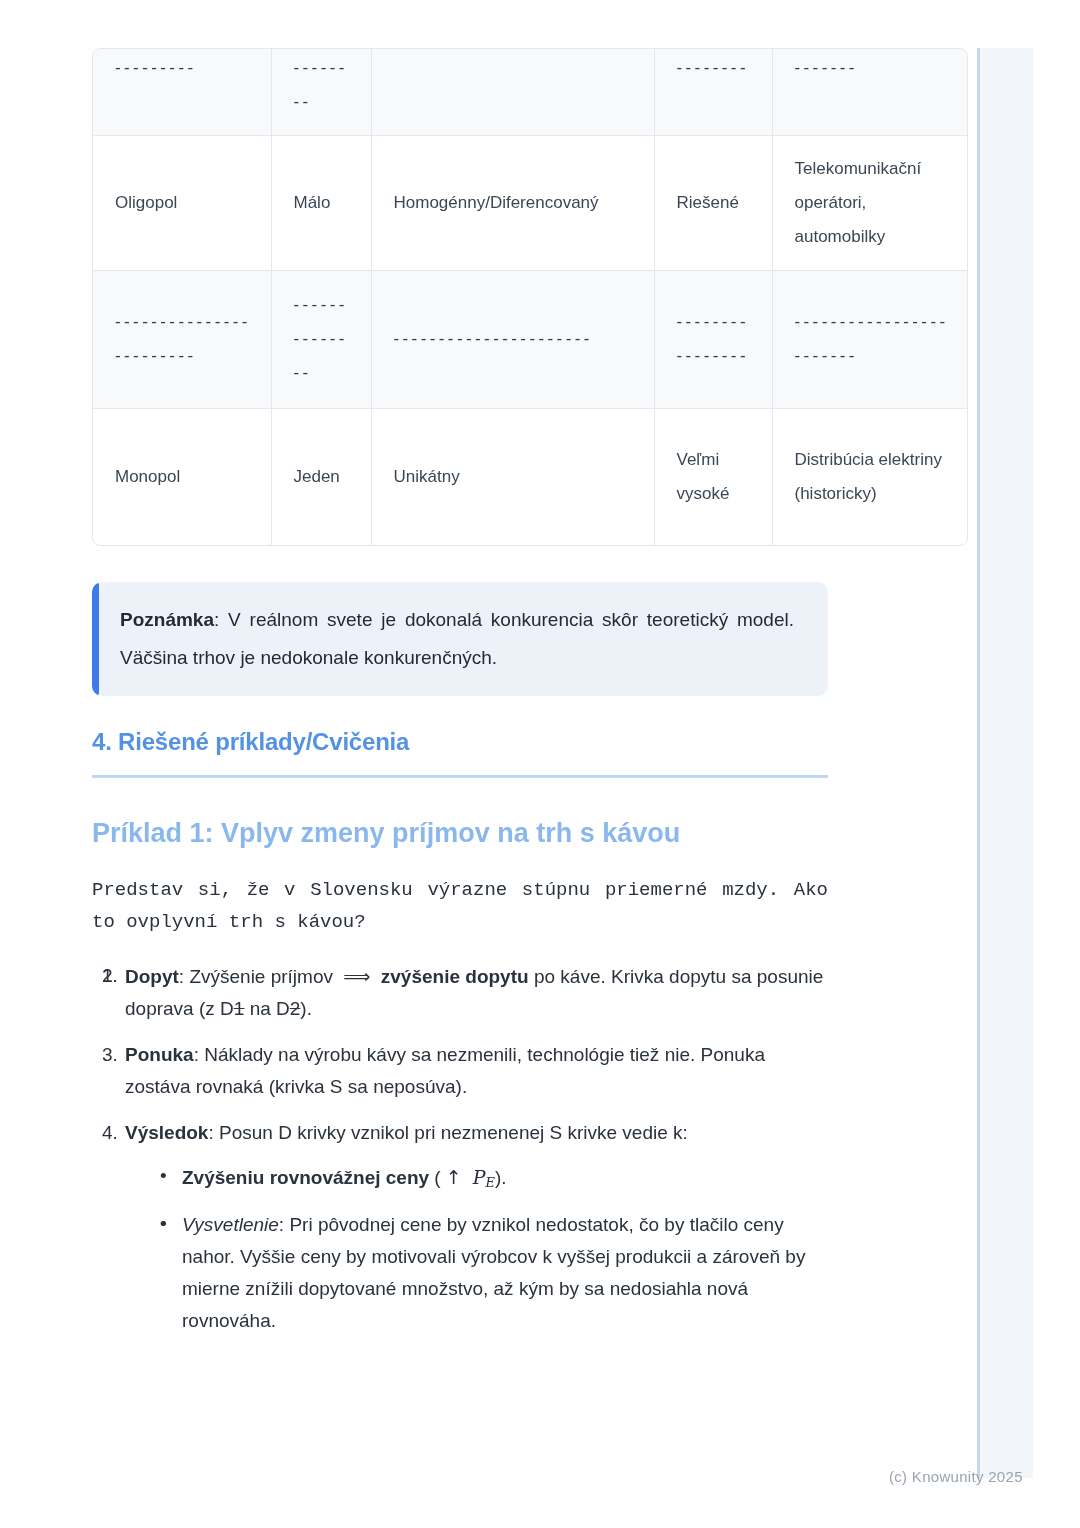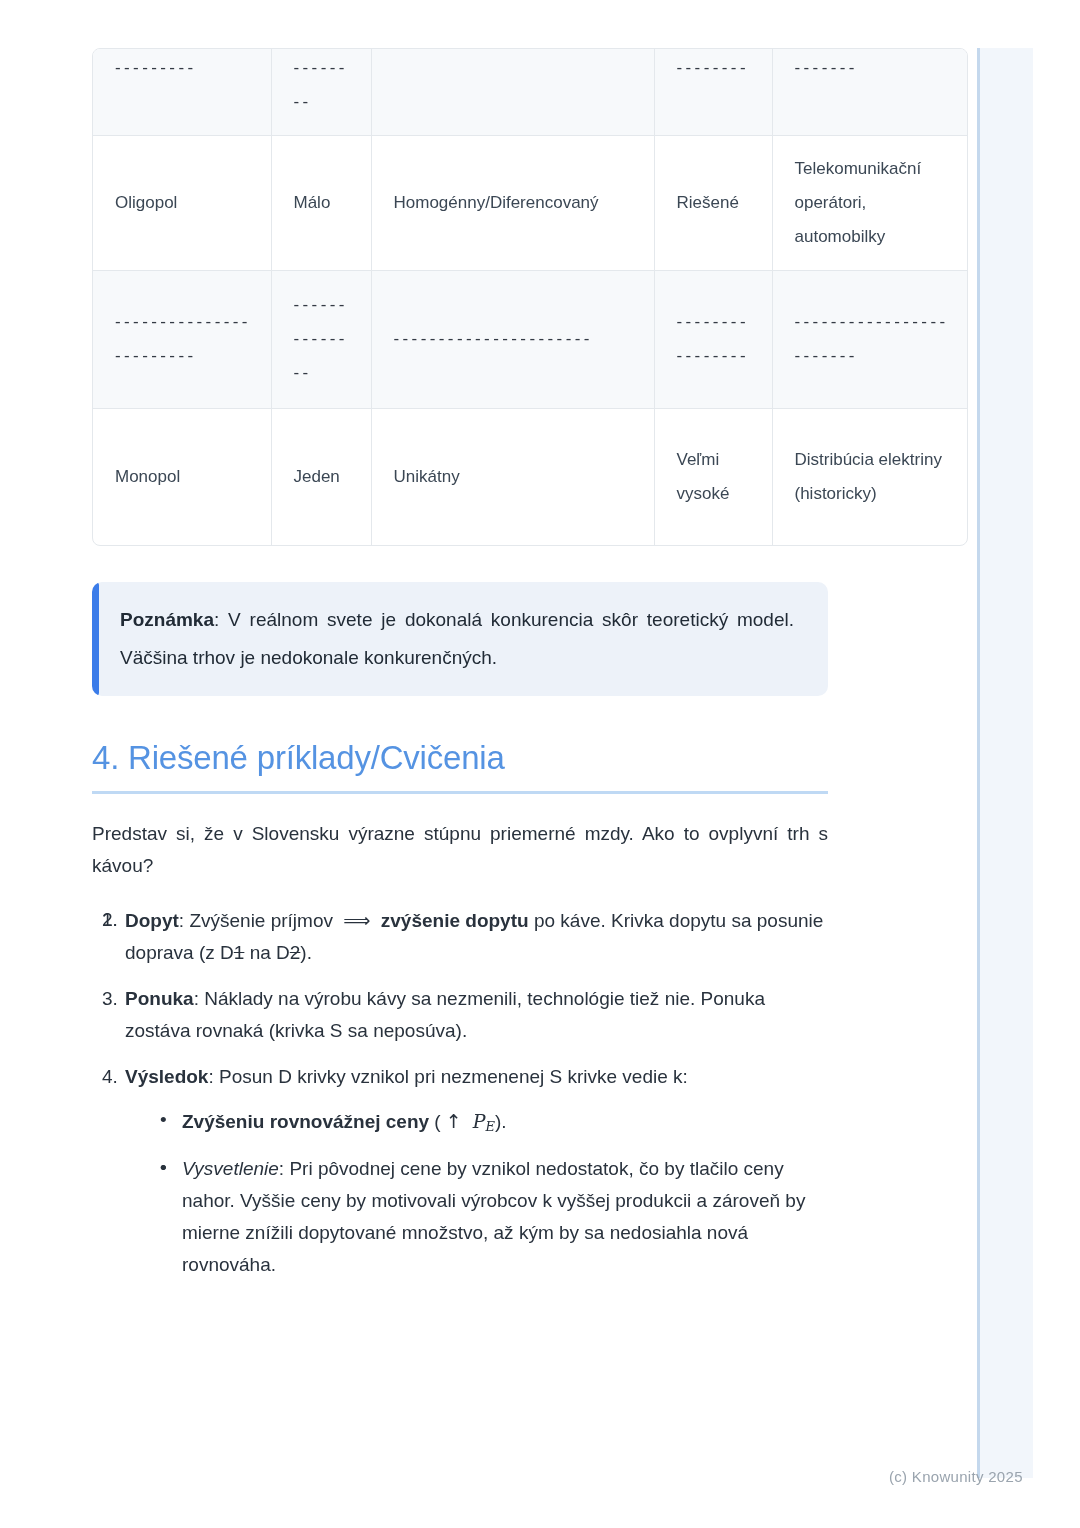"4. Riešené príklady/Cvičenia" h2 { font-size: 33px -> 24px; font-weight: 400 -> 700; margin-top: 42px -> 26px }
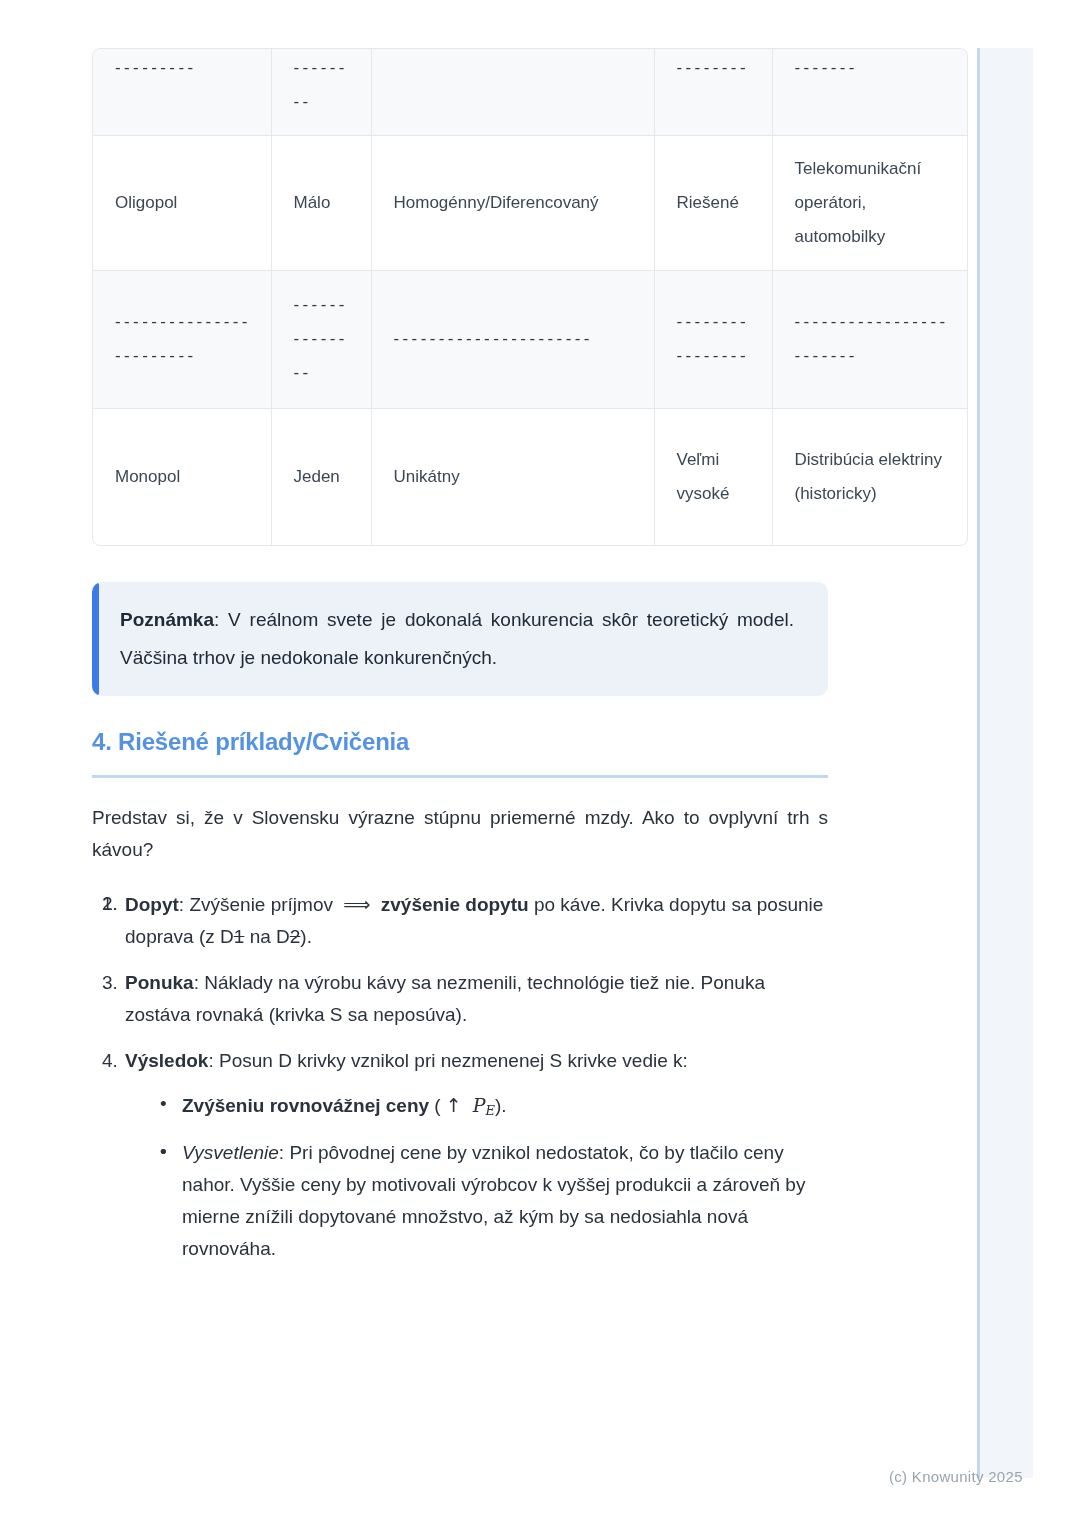"Príklad 1: Vplyv zmeny príjmov" h3 { html: none -> <h3>Príklad 1: Vplyv zmeny príjmov na trh s kávou</h3> }
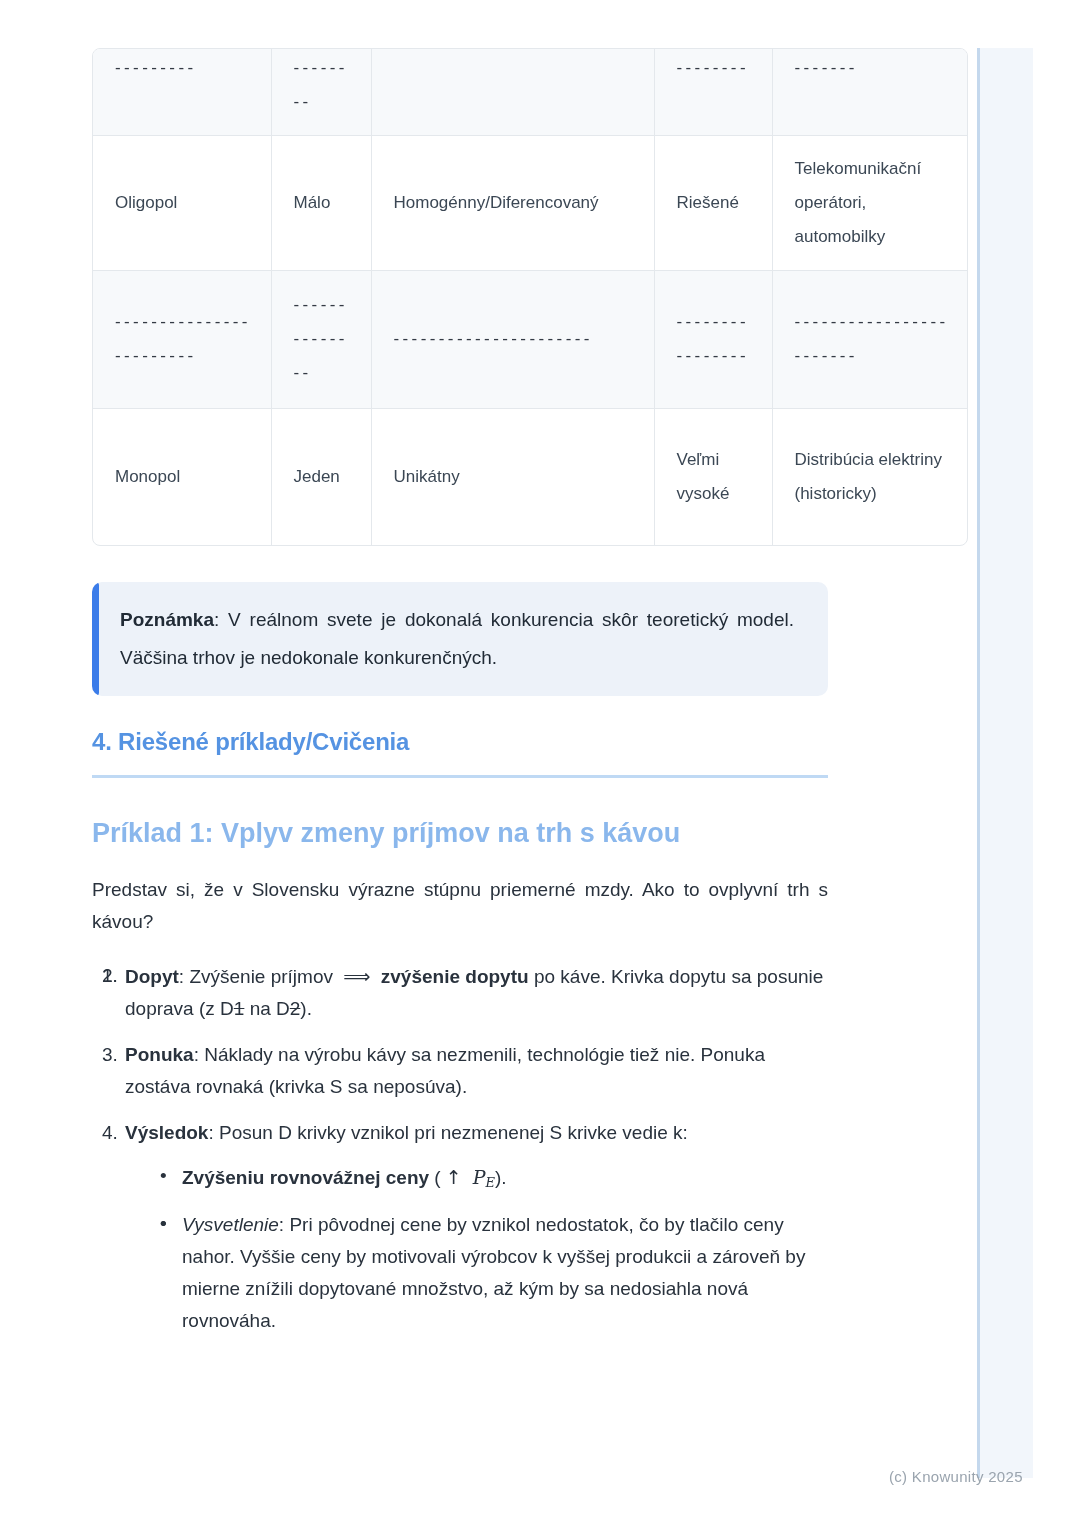"Predstav si, že v Slovensku" .intro { font-family: none -> Liberation Mono, monospace }
